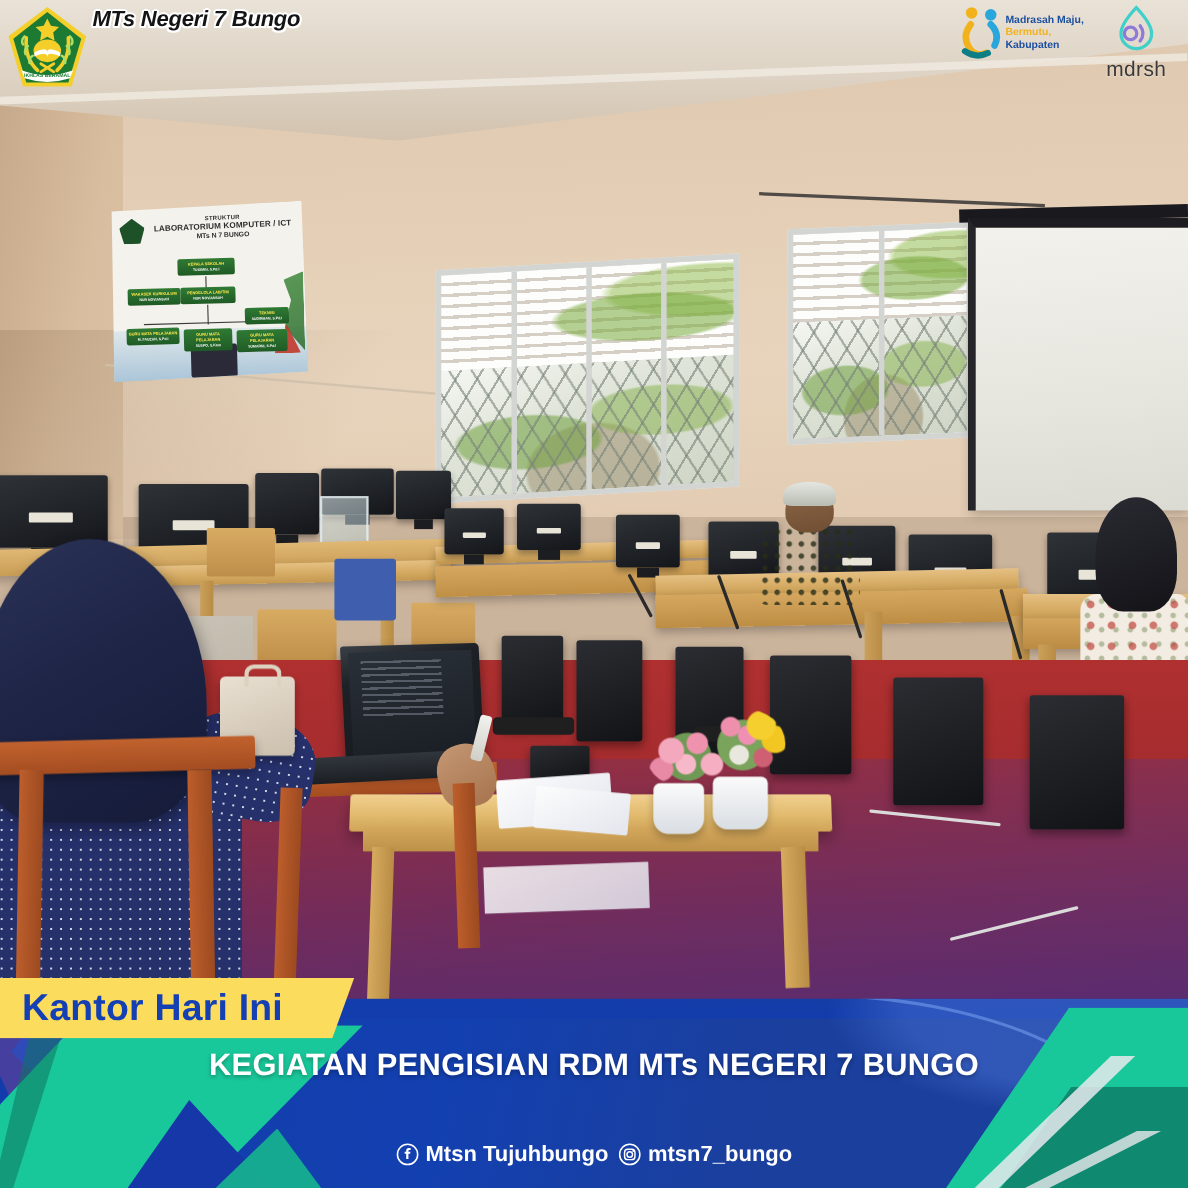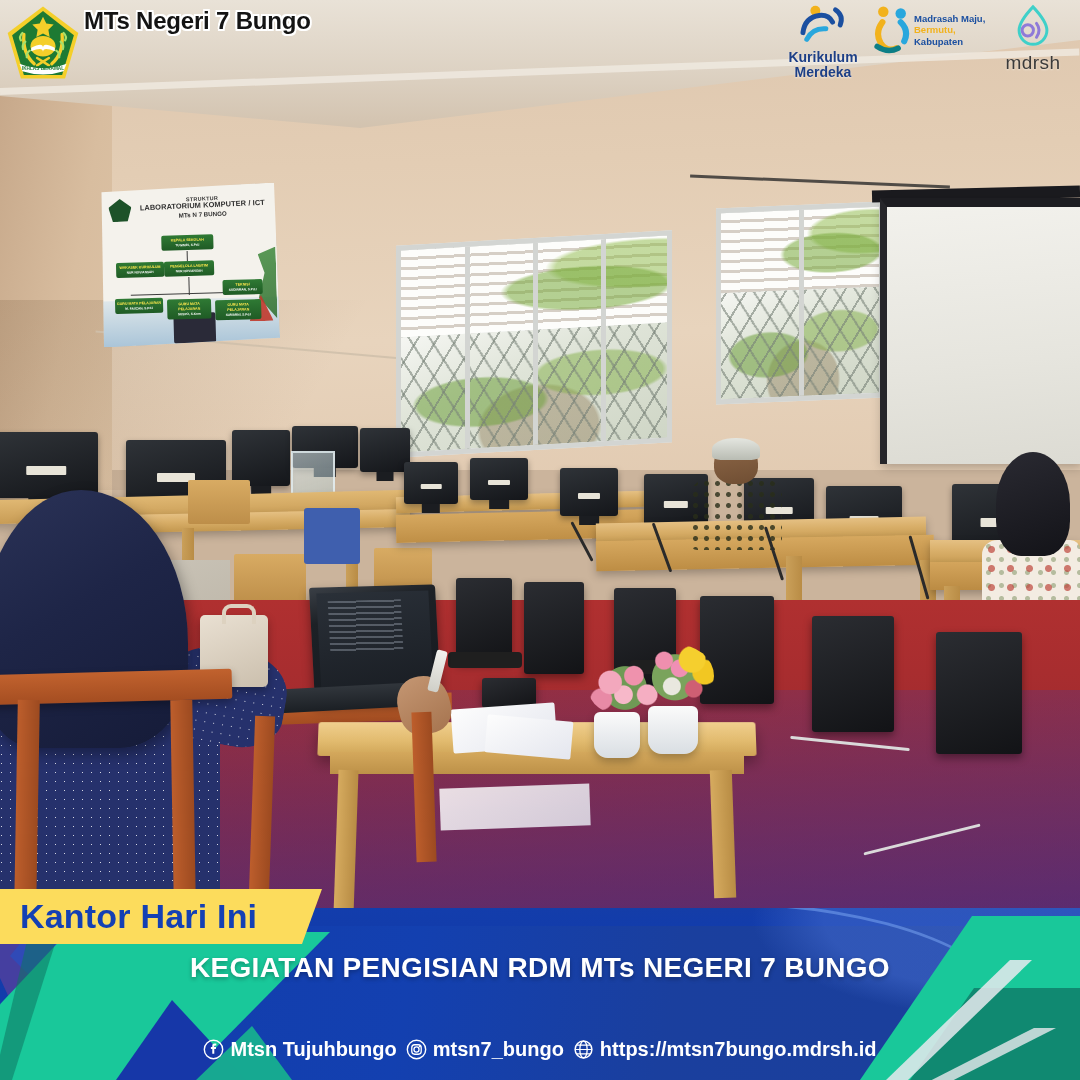"MTs Negeri 7 Bungo" .hdr-l3 { font-size: 24px -> 20px; font-style: none -> italic }
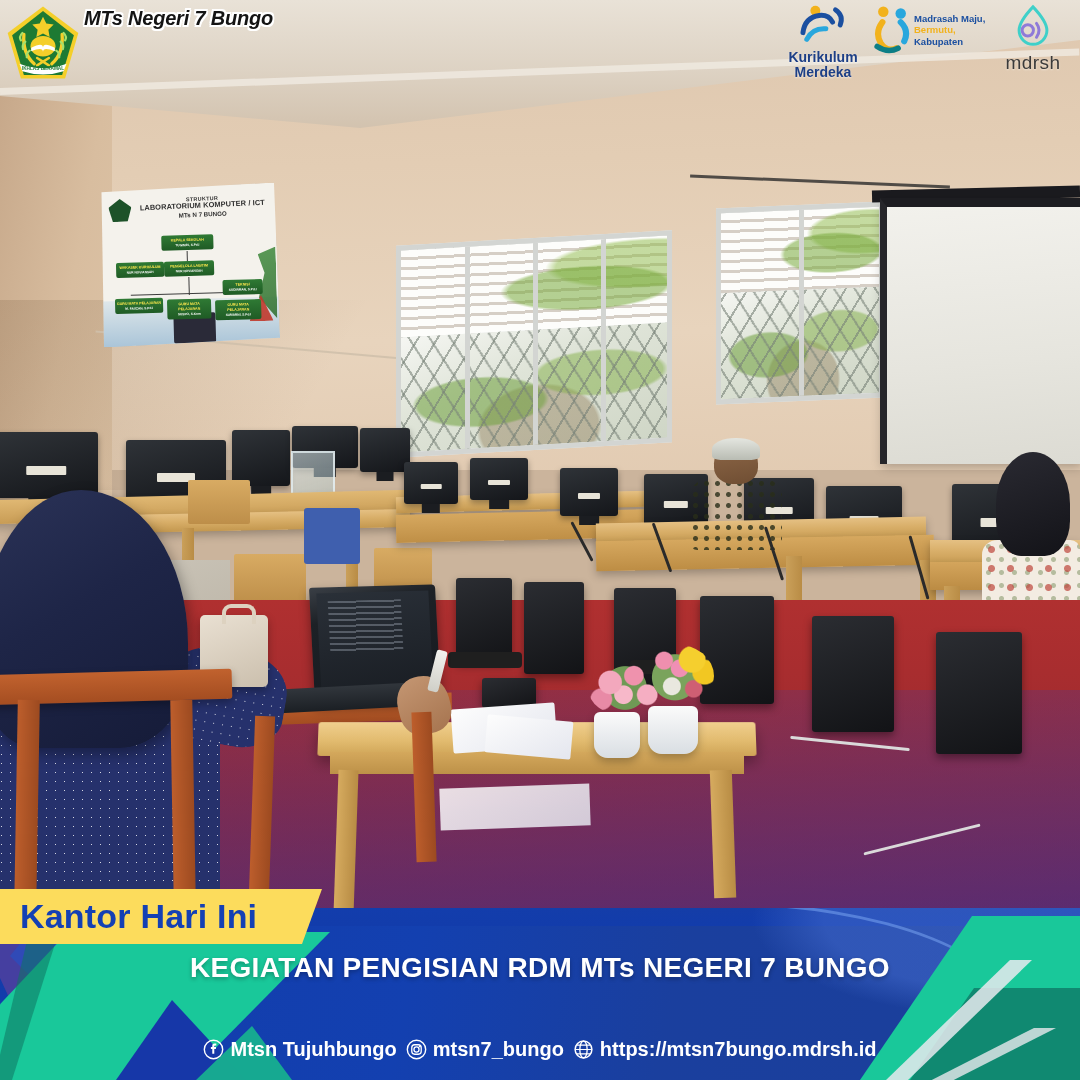"Kurikulum" div.logo-km { html: <div> <svg> <circle></circle> <path></path> <path></path> <path></path> </svg> <div> <div>Kurikulum</div> <div>Merdeka</div> </div> </div> -> none }
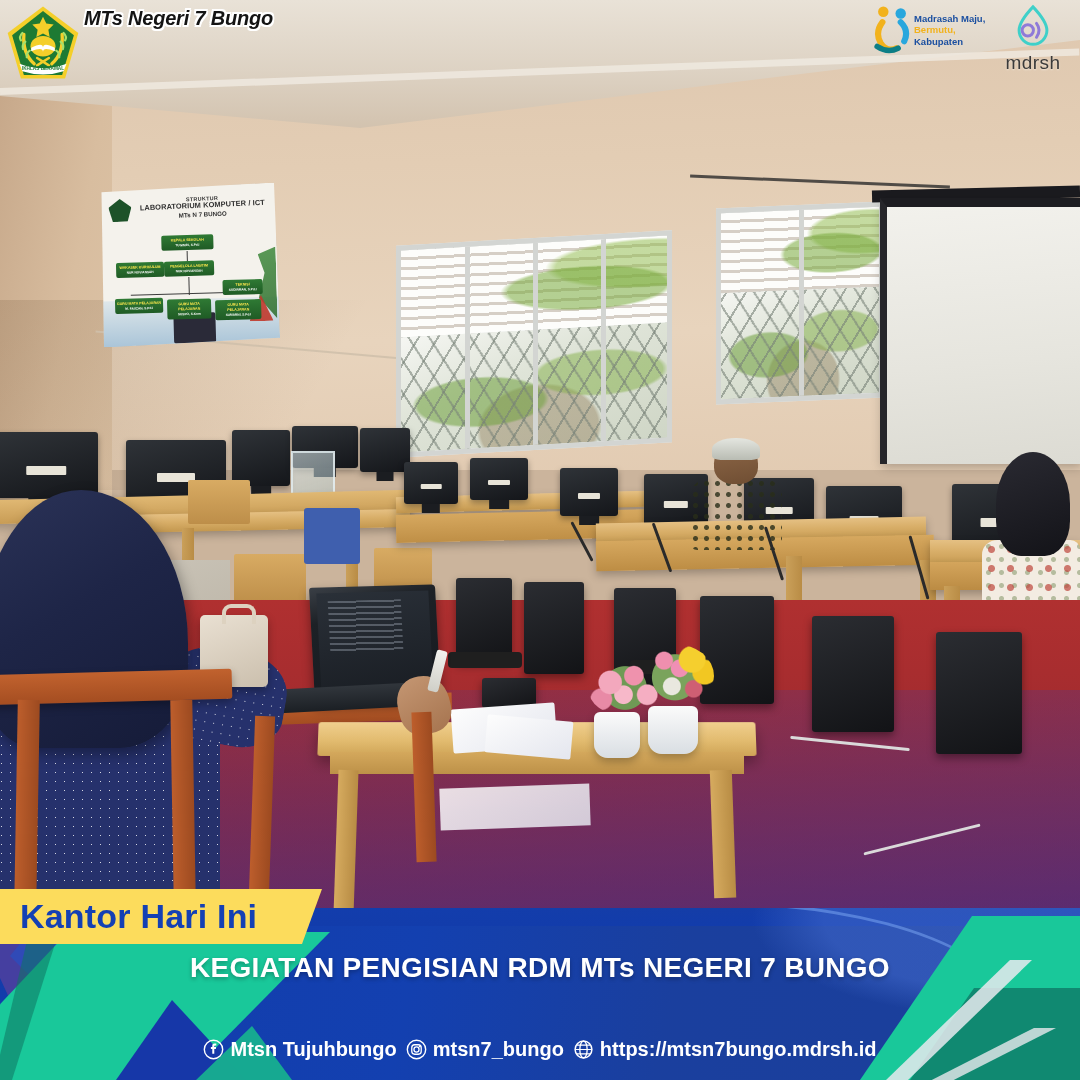"https://mtsn7bungo.mdrsh.id" div.grp { html: <div> <svg> <circle></circle> <ellipse></ellipse> <path></path> </svg> <span>https://mtsn7bungo.mdrsh.id</span> </div> -> none }
